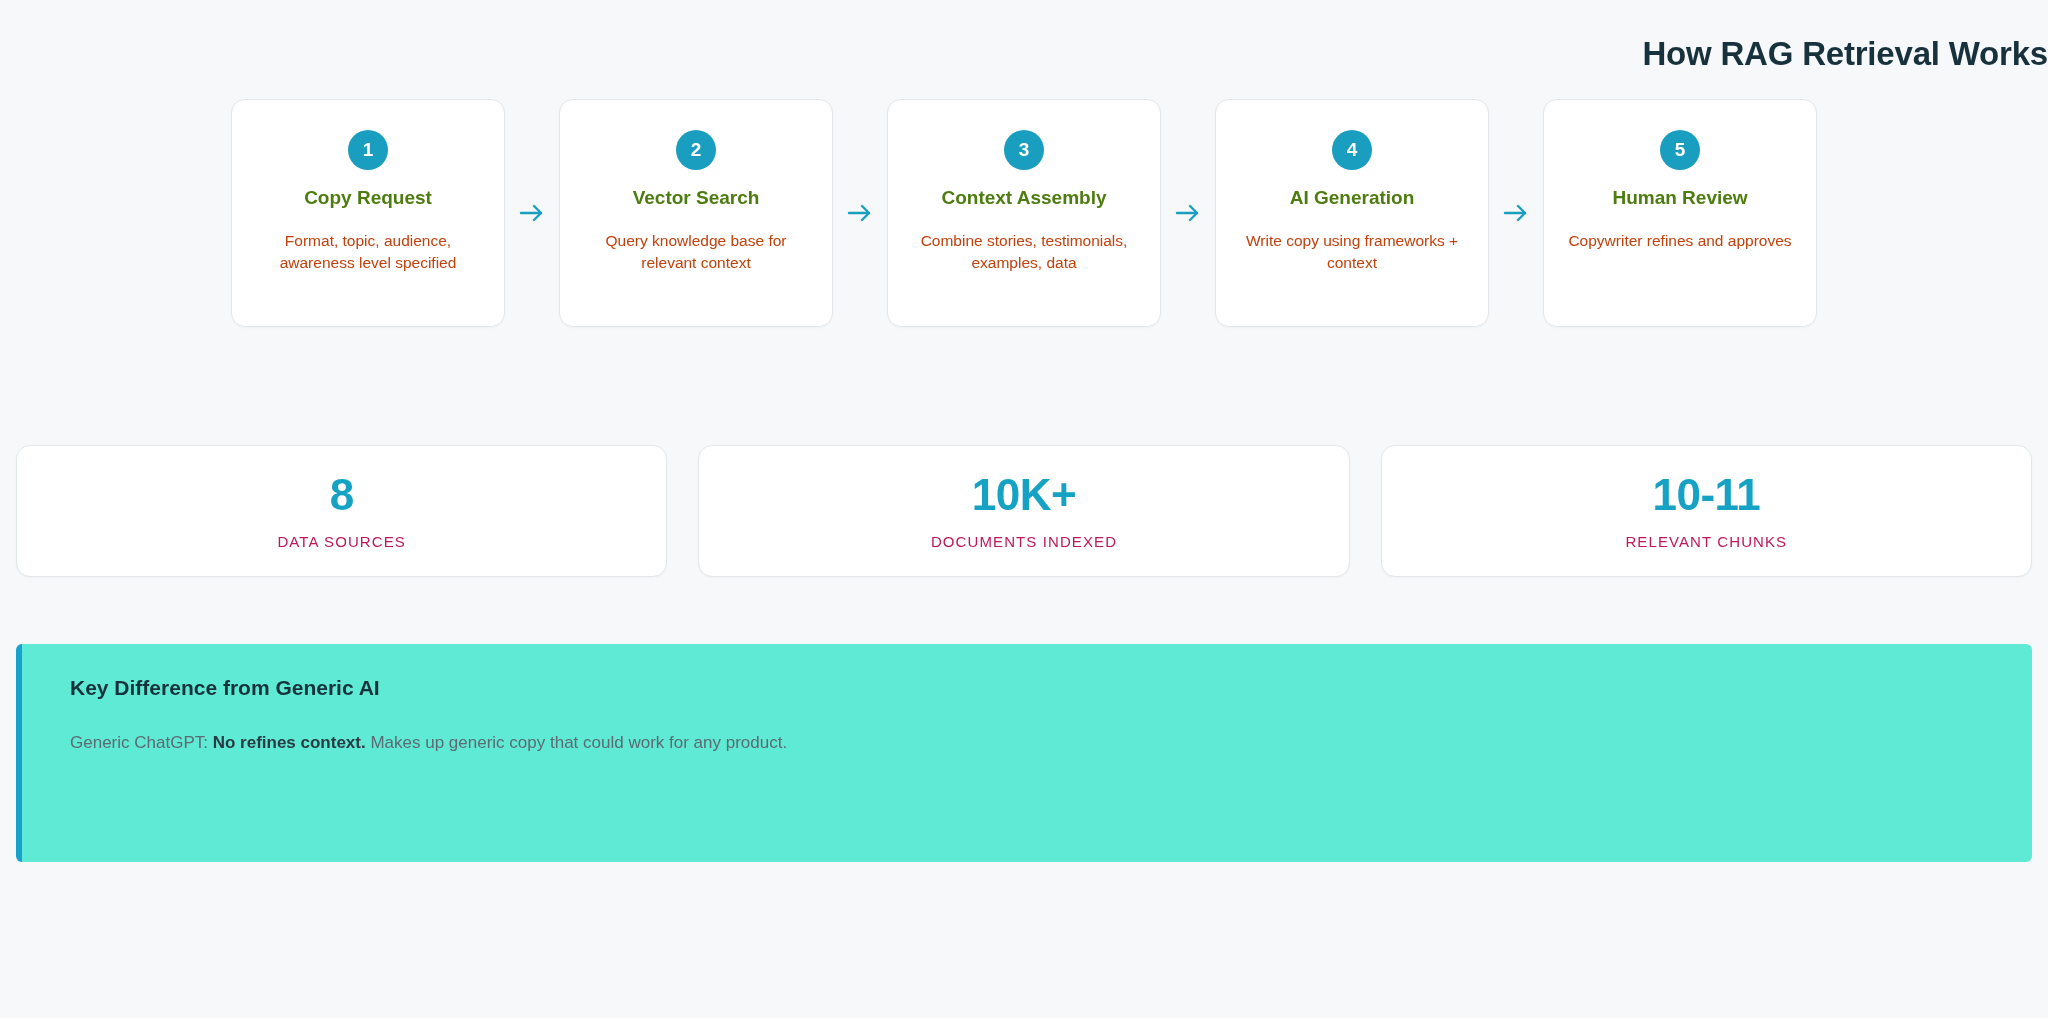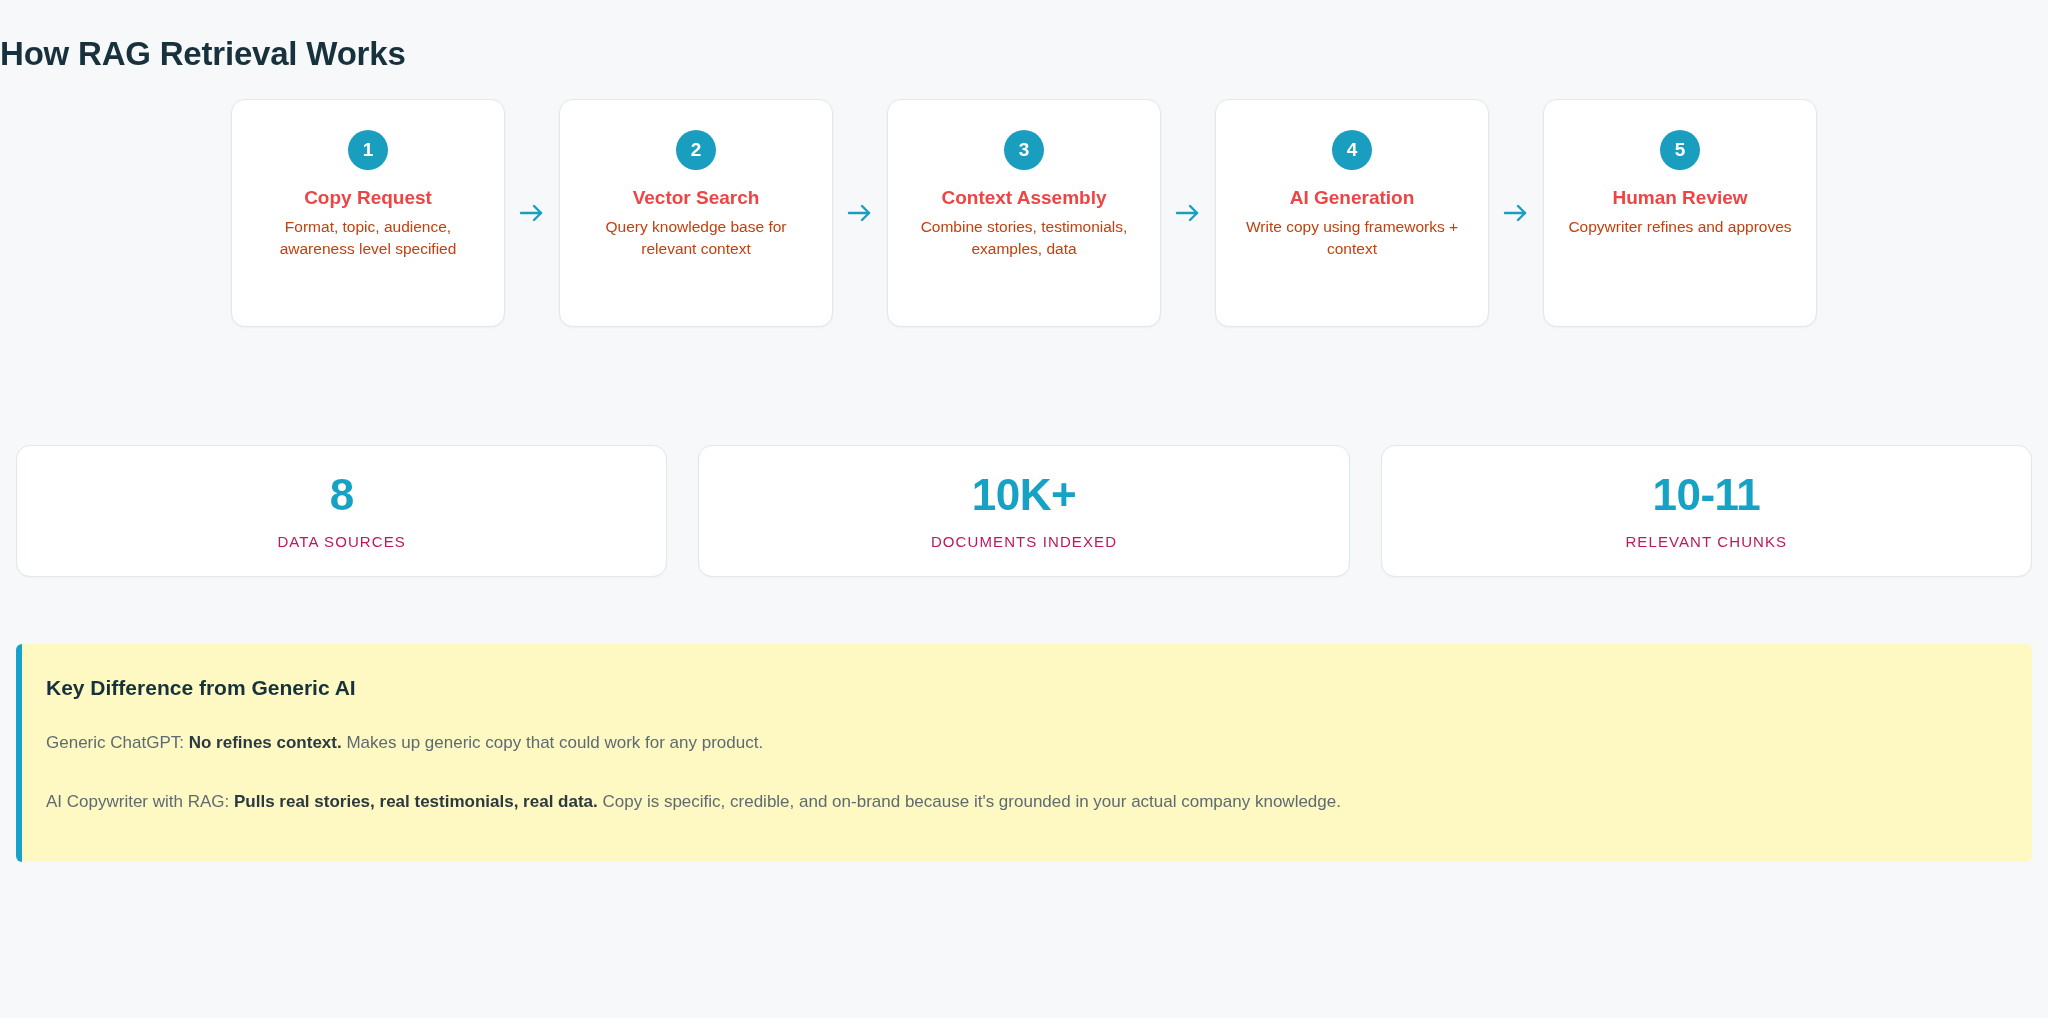"How RAG Retrieval Works" .title { text-align: left -> right }
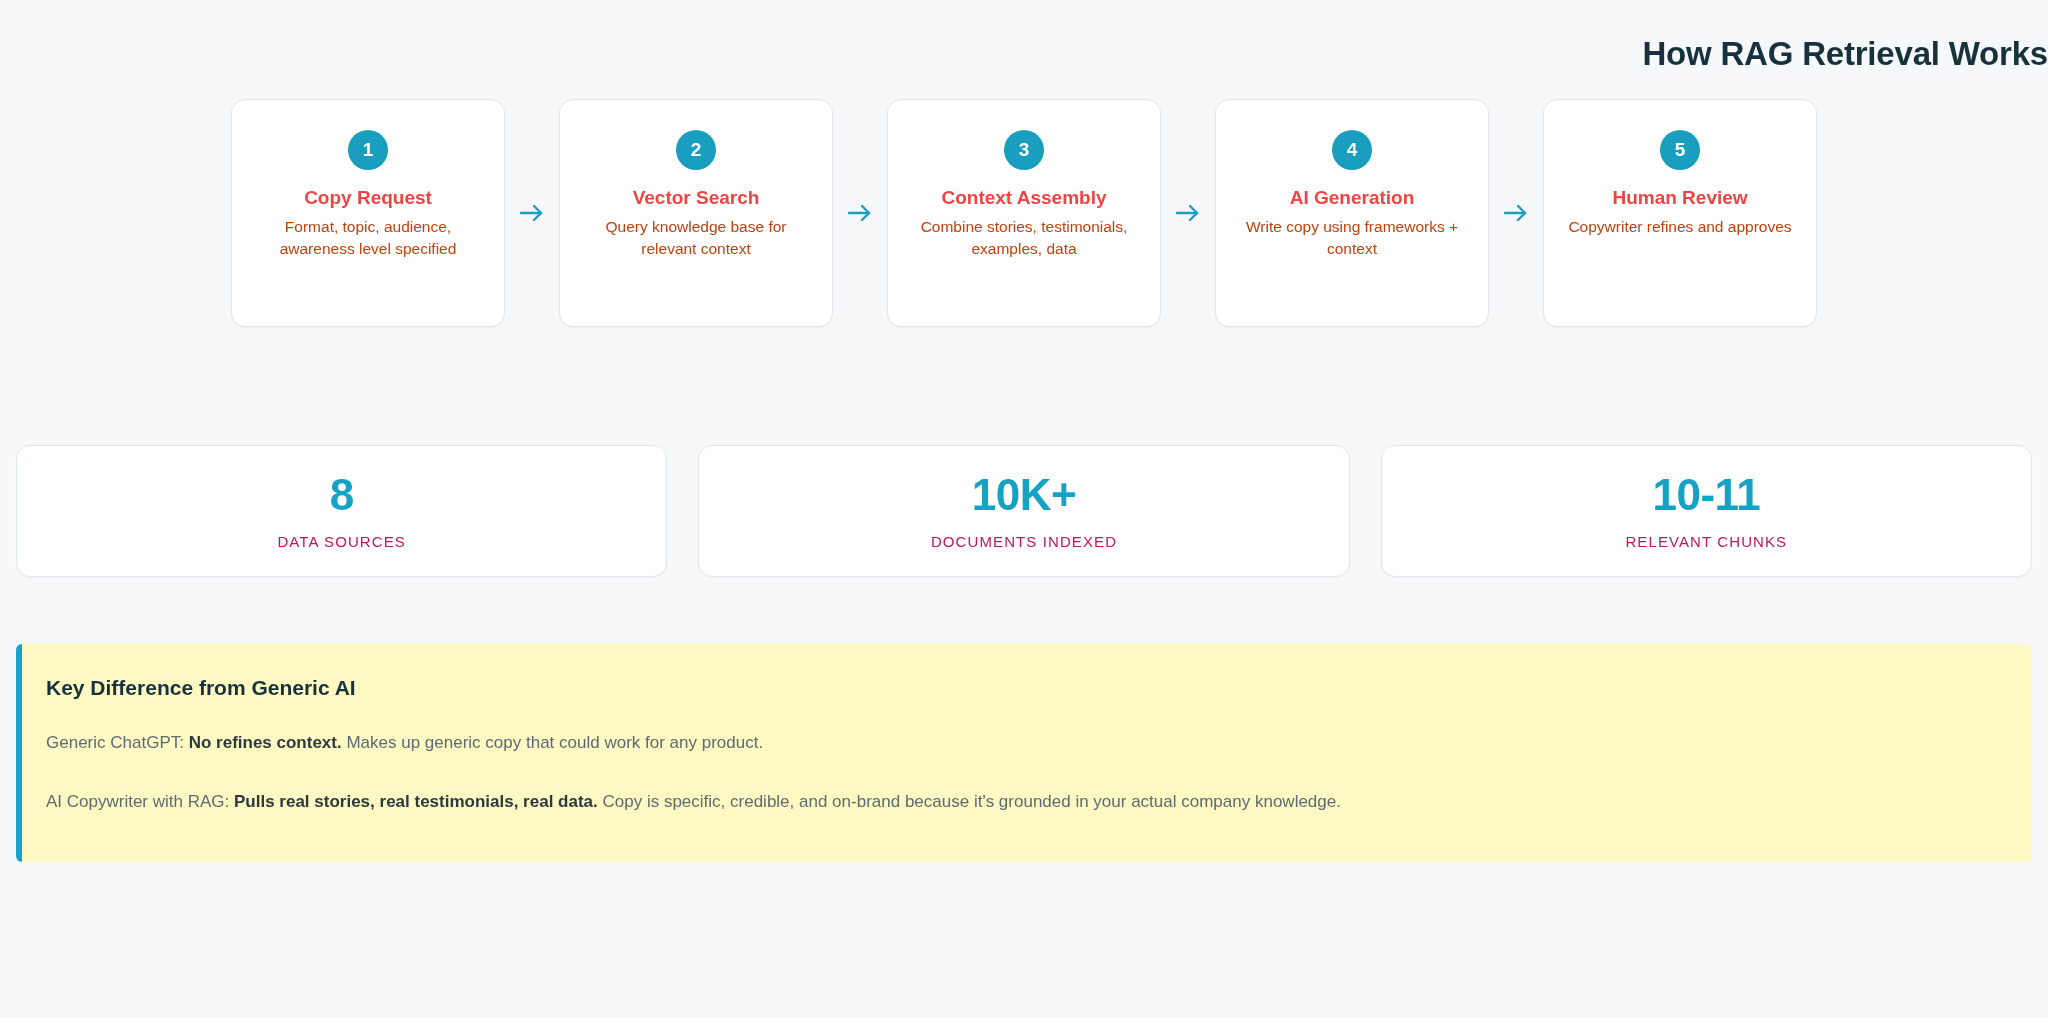"Copy Request" .step-title { color: #ef4444 -> #4d7c0f; margin-bottom: 6px -> 20px }
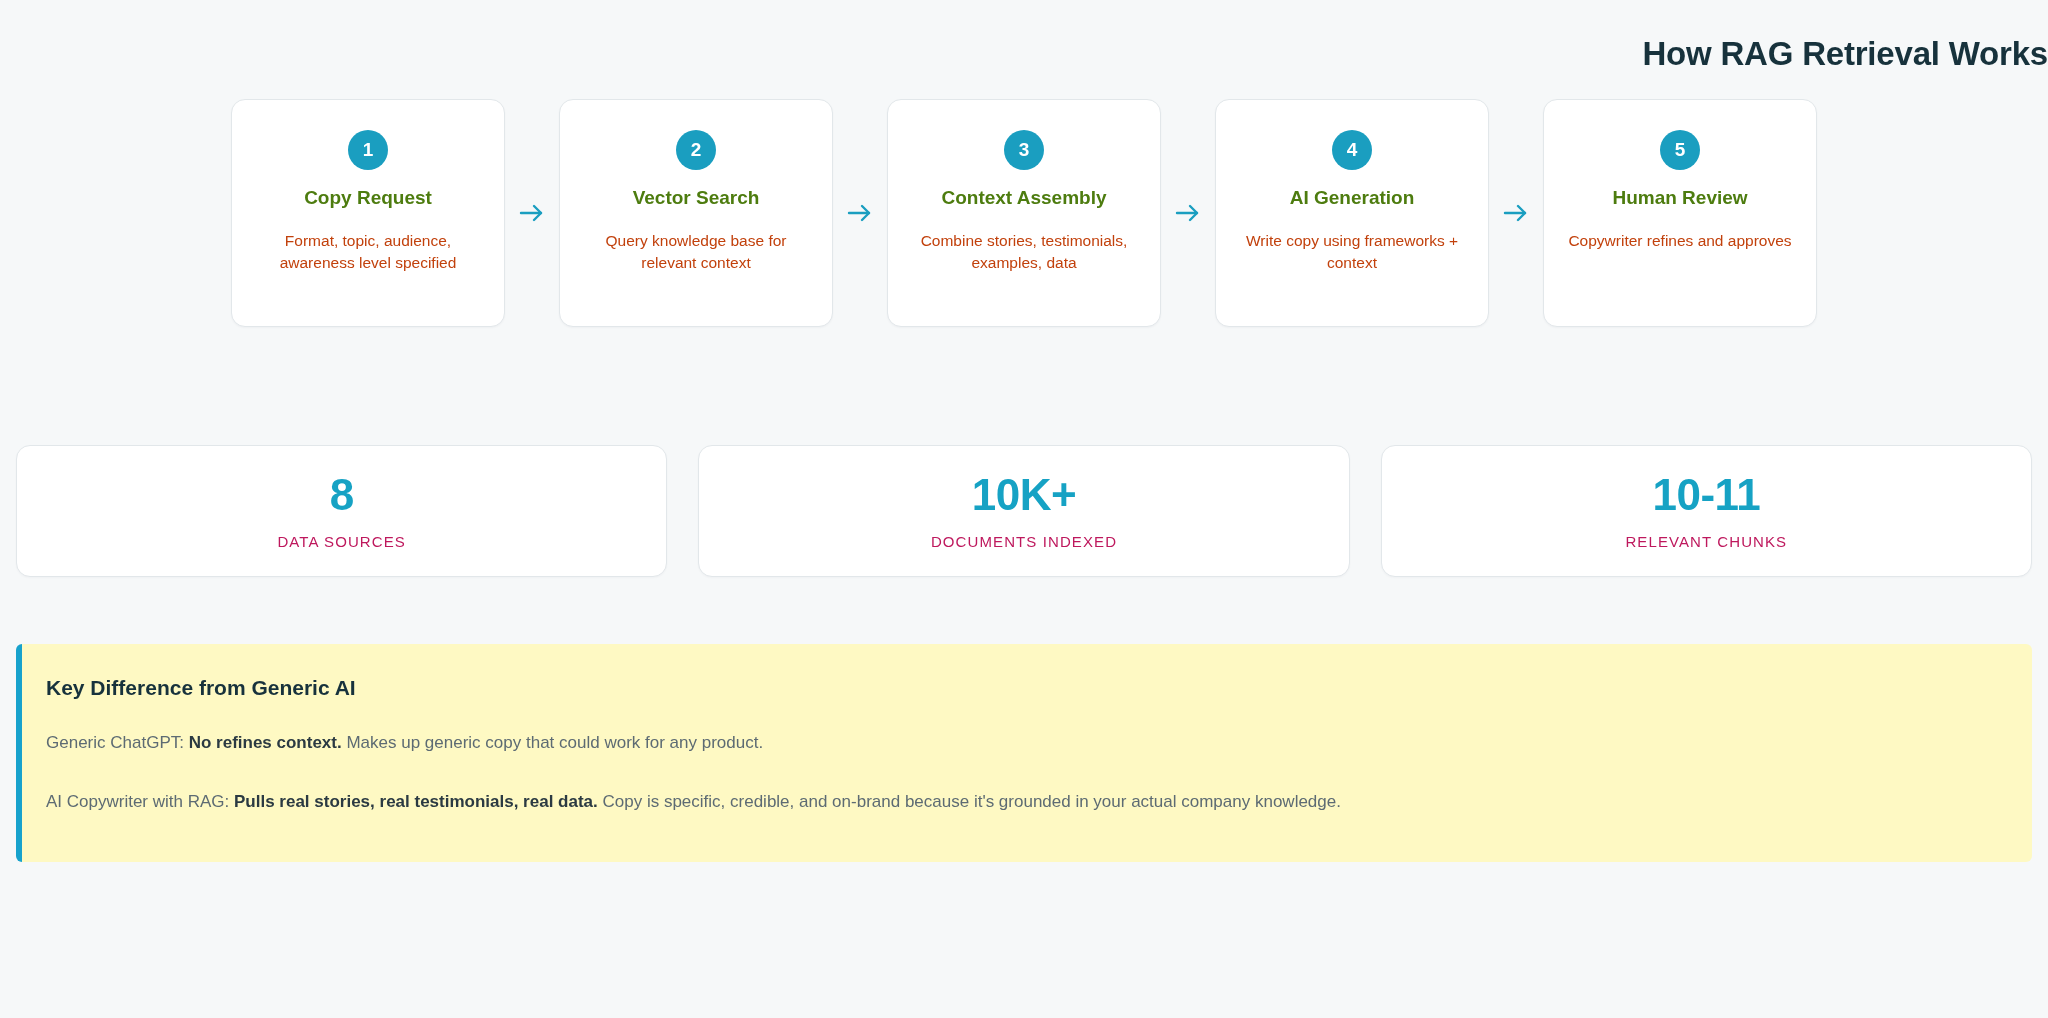"Key Difference from Generic AI" .callout { background: #fef9c3 -> #5eead4; padding: 32px 36px 38px 24px -> 32px 36px 38px 48px }
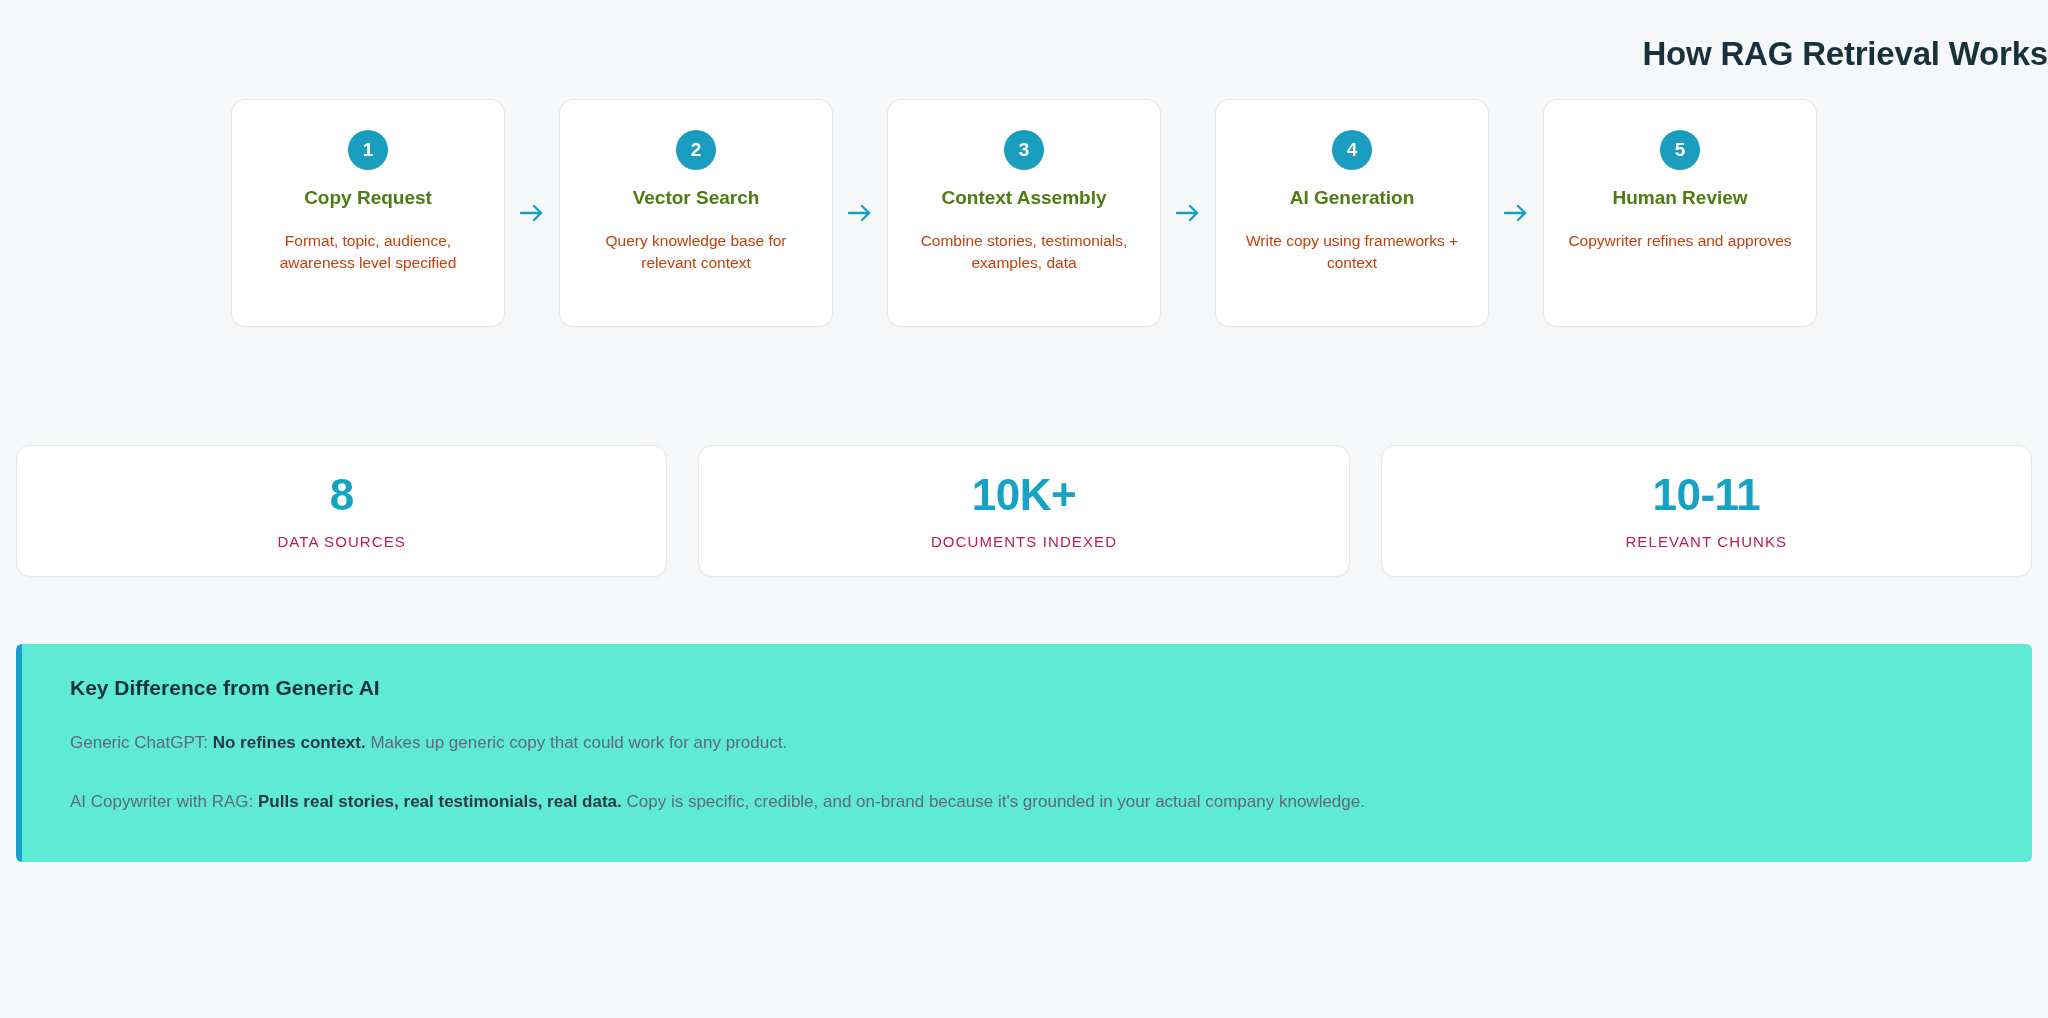"AI Copywriter with RAG: Pulls" p.callout-line { html: <p><span>AI Copywriter with RAG: </span><b>Pulls real stories, real testimonials, real data.</b><span> Copy is specific, credible, and on-brand because it's grounded in your actual company knowledge.</span></p> -> none }
